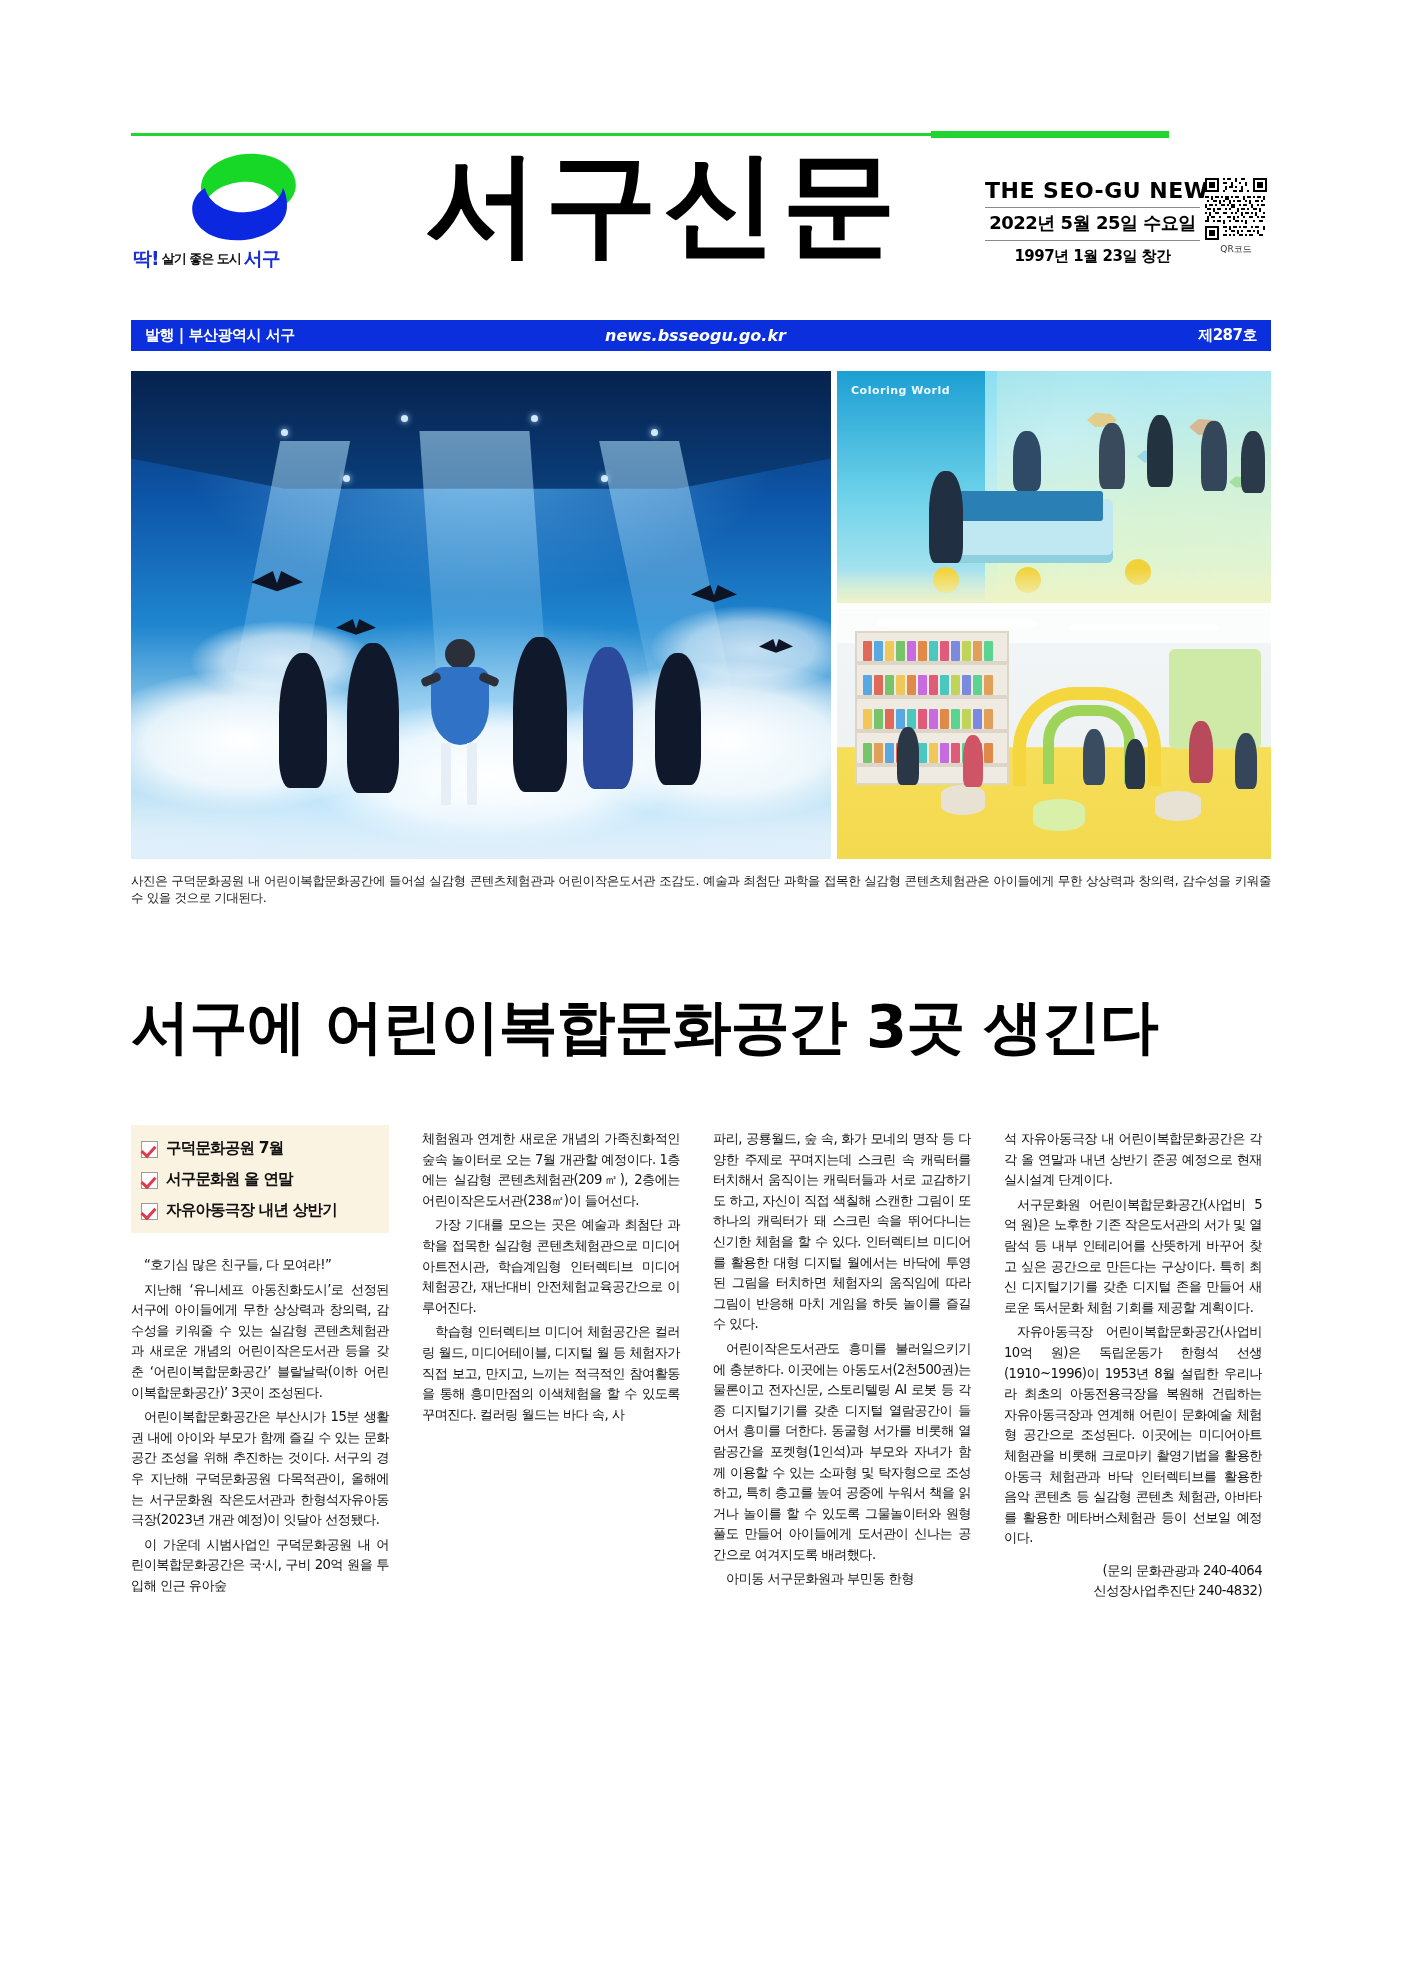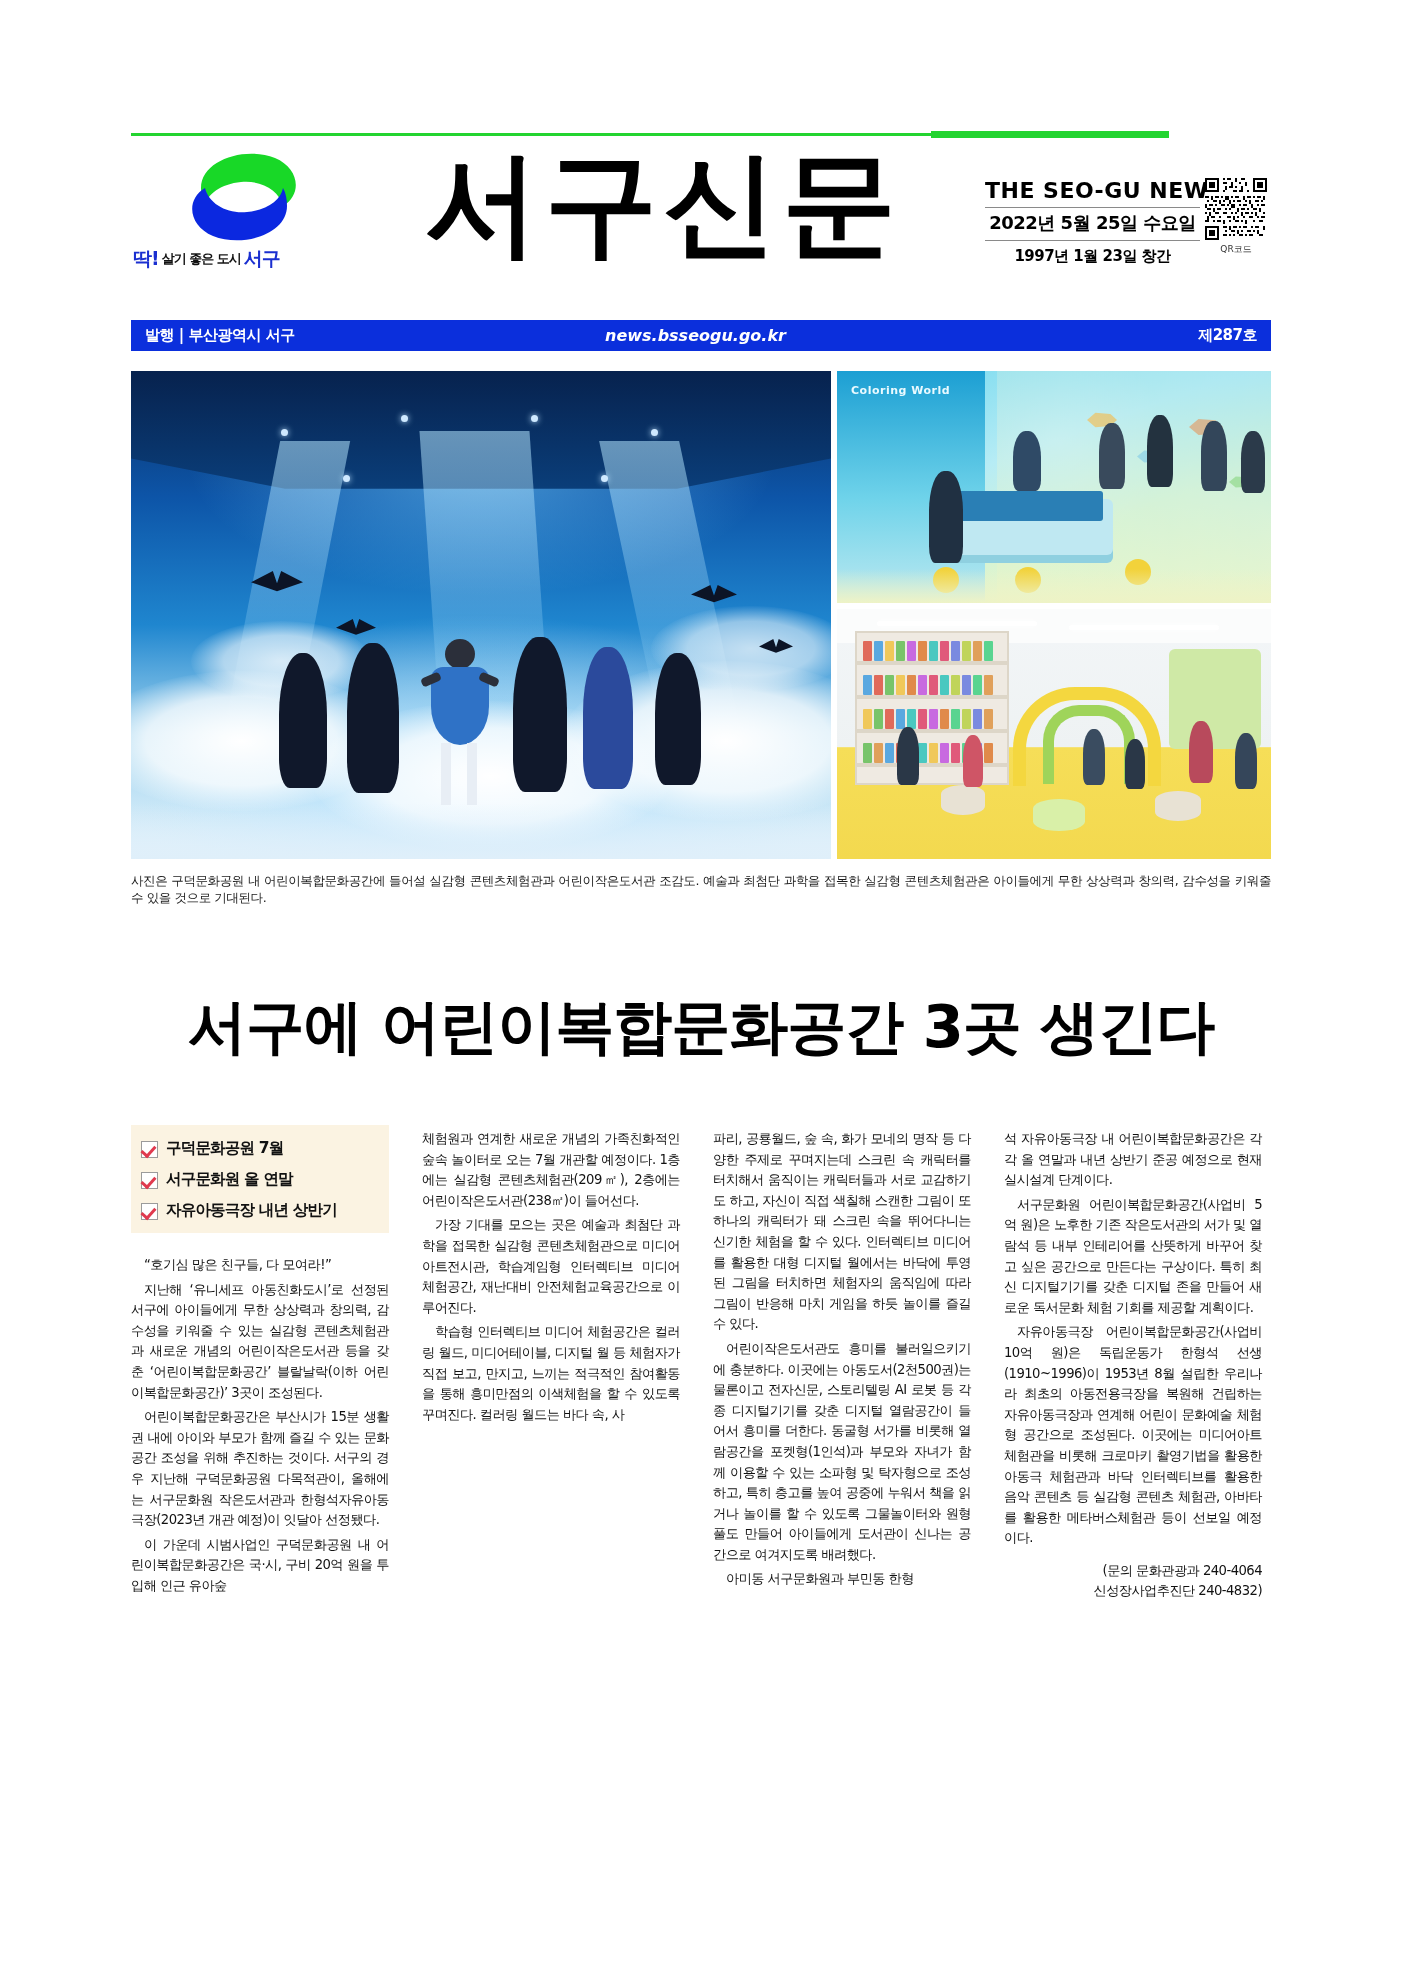"서구에 어린이복합문화공간 3곳 생긴다" .headline { text-align: center -> none }
